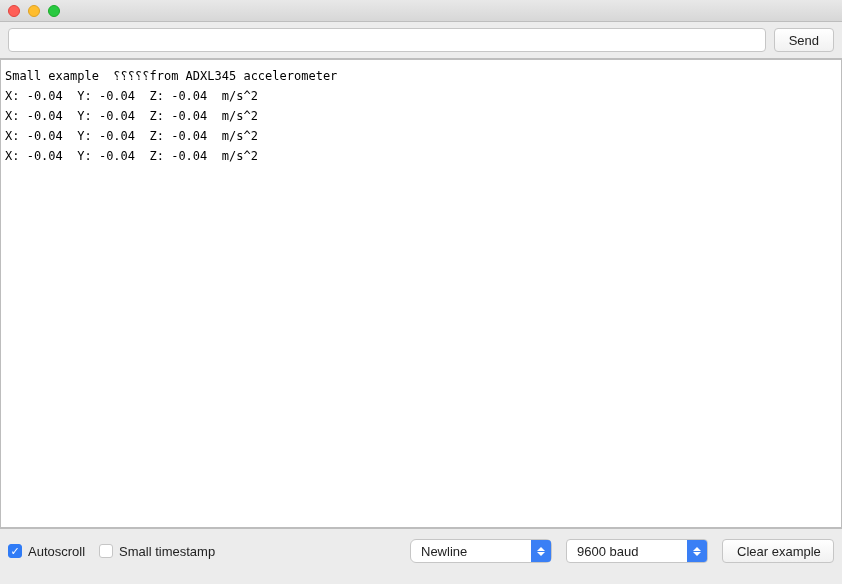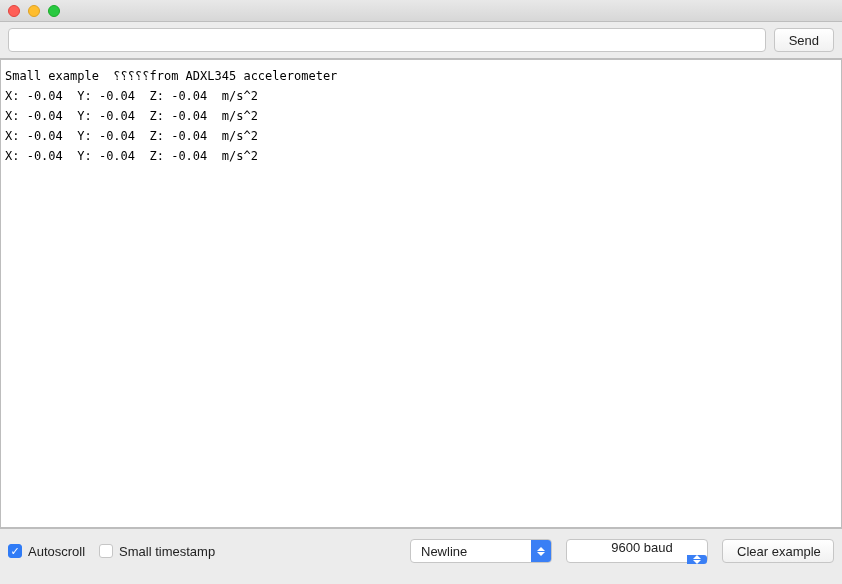"Newline" .select-lineend { border-radius: none -> 6px }
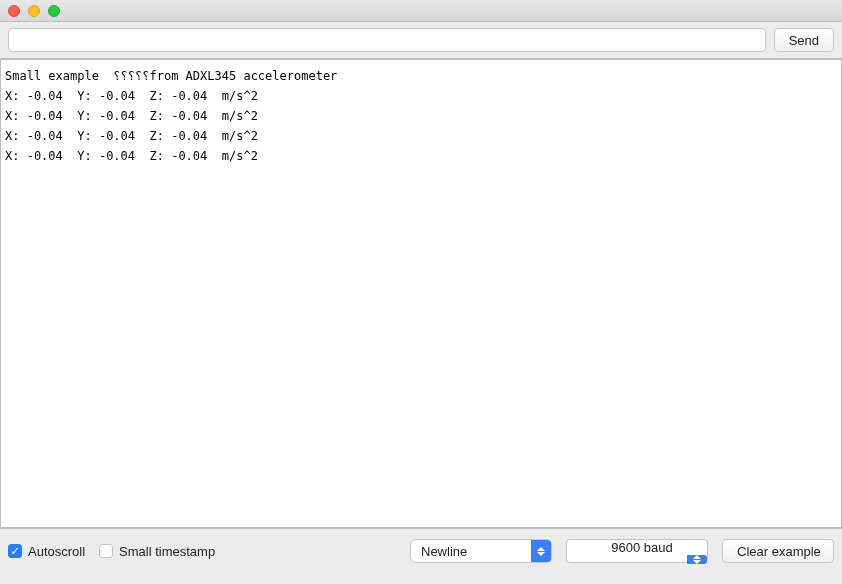"9600 baud" .select-baud { flex-direction: column -> none }
